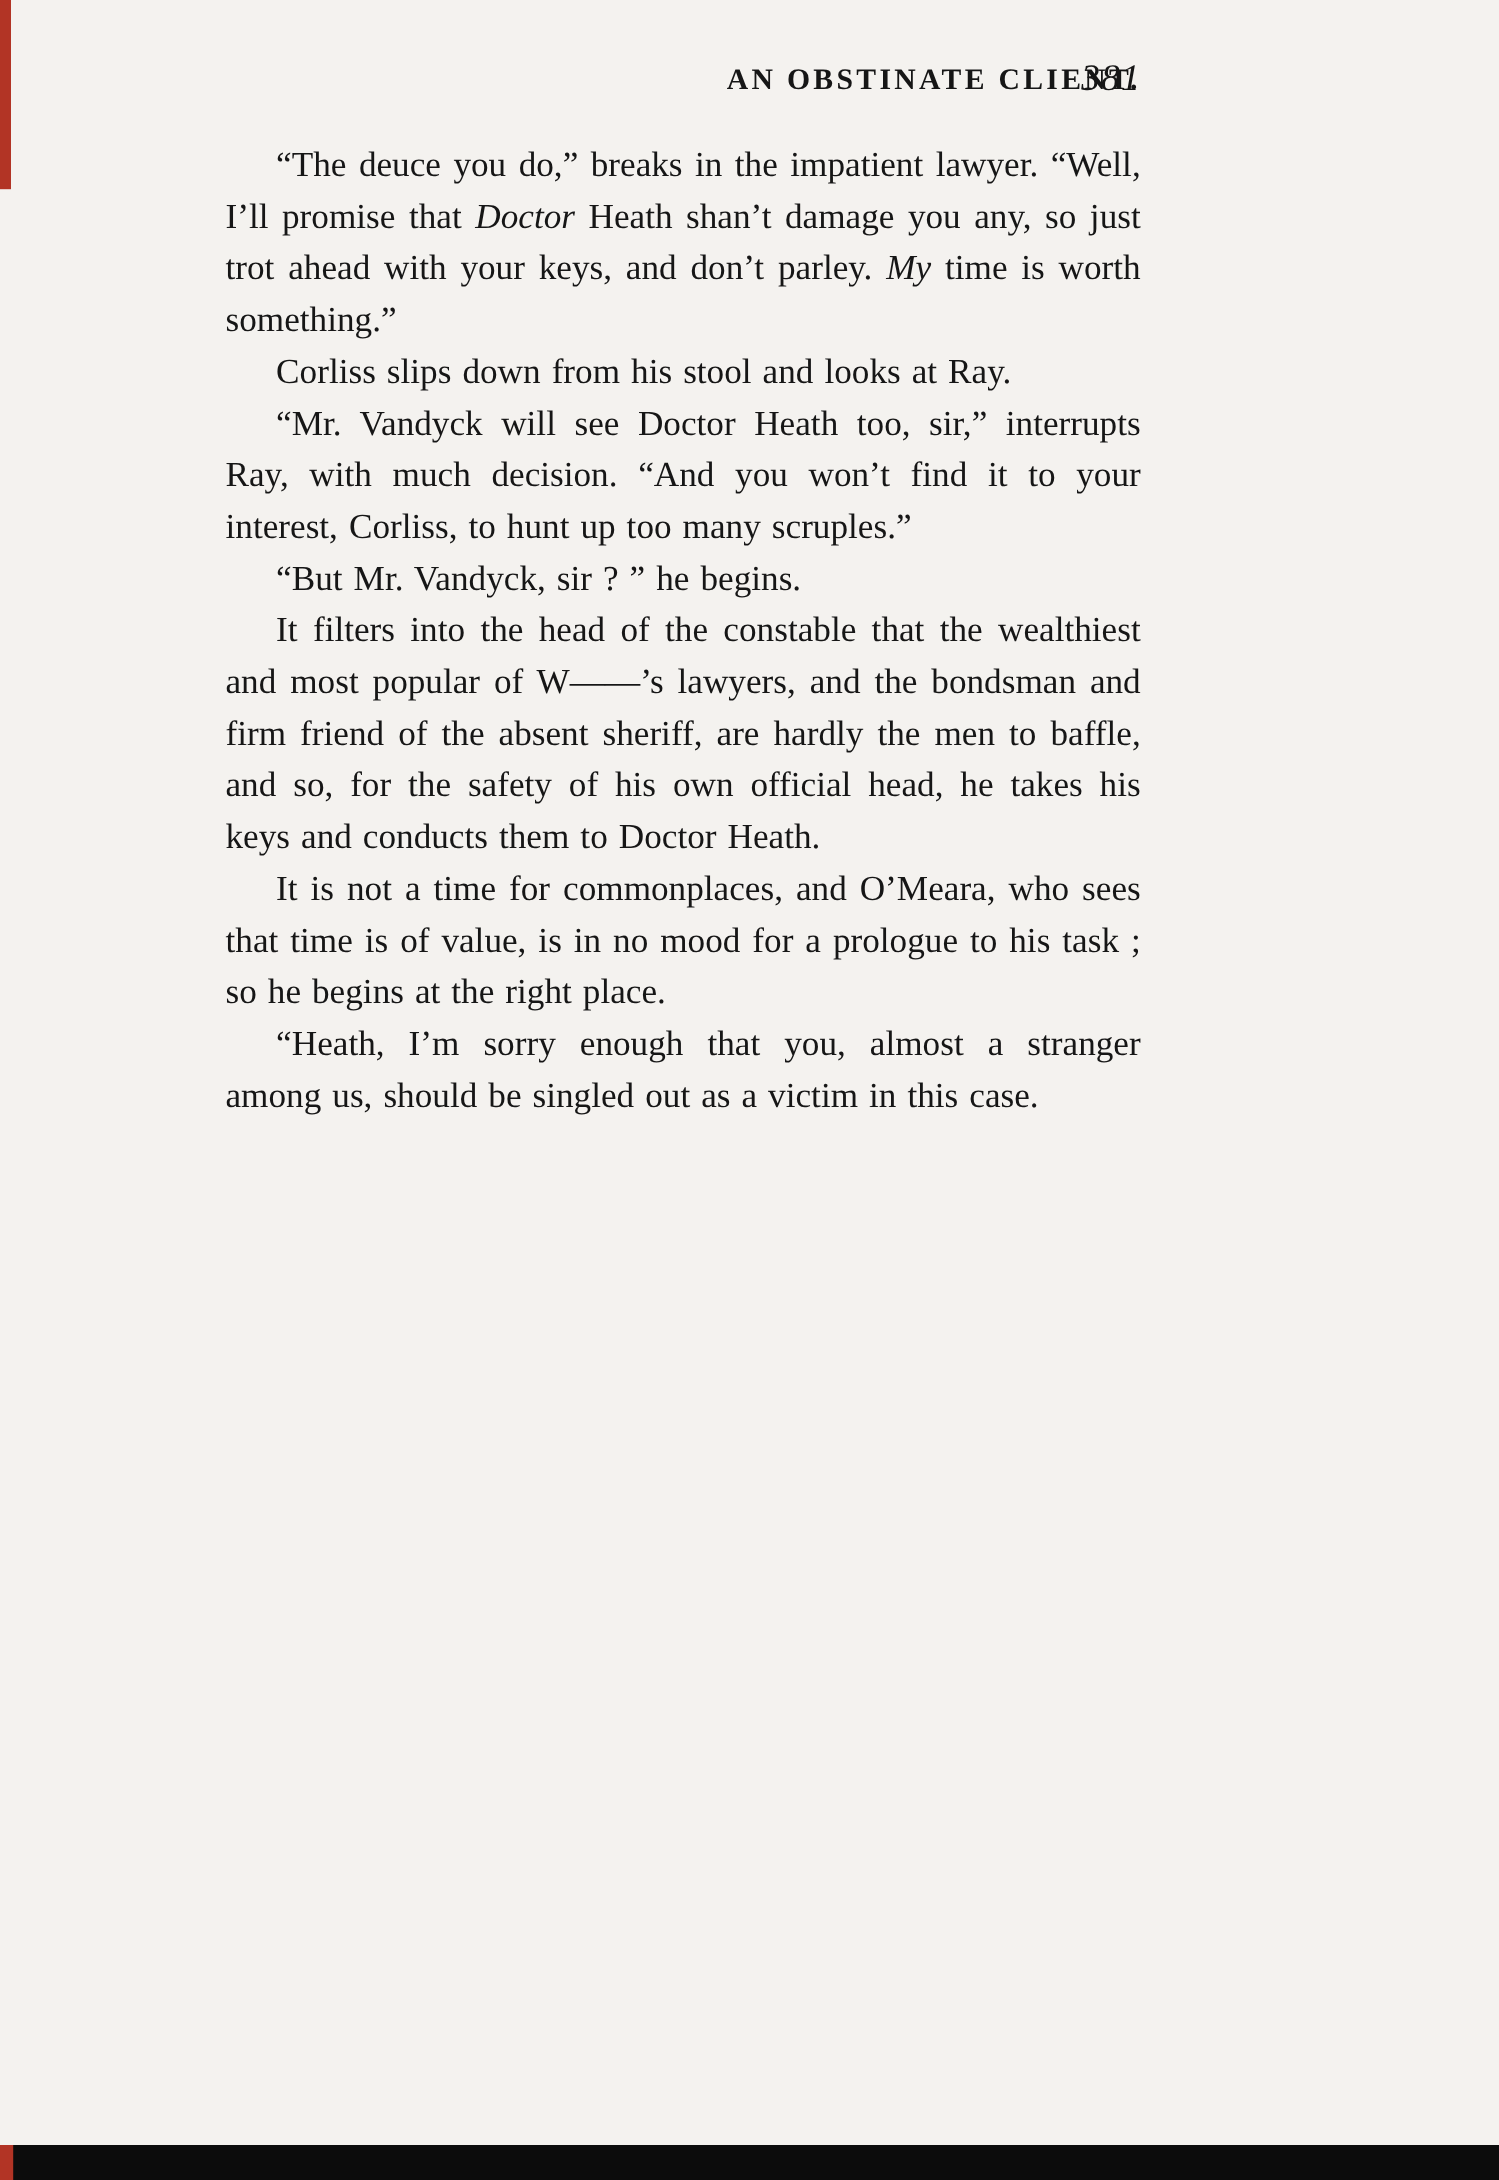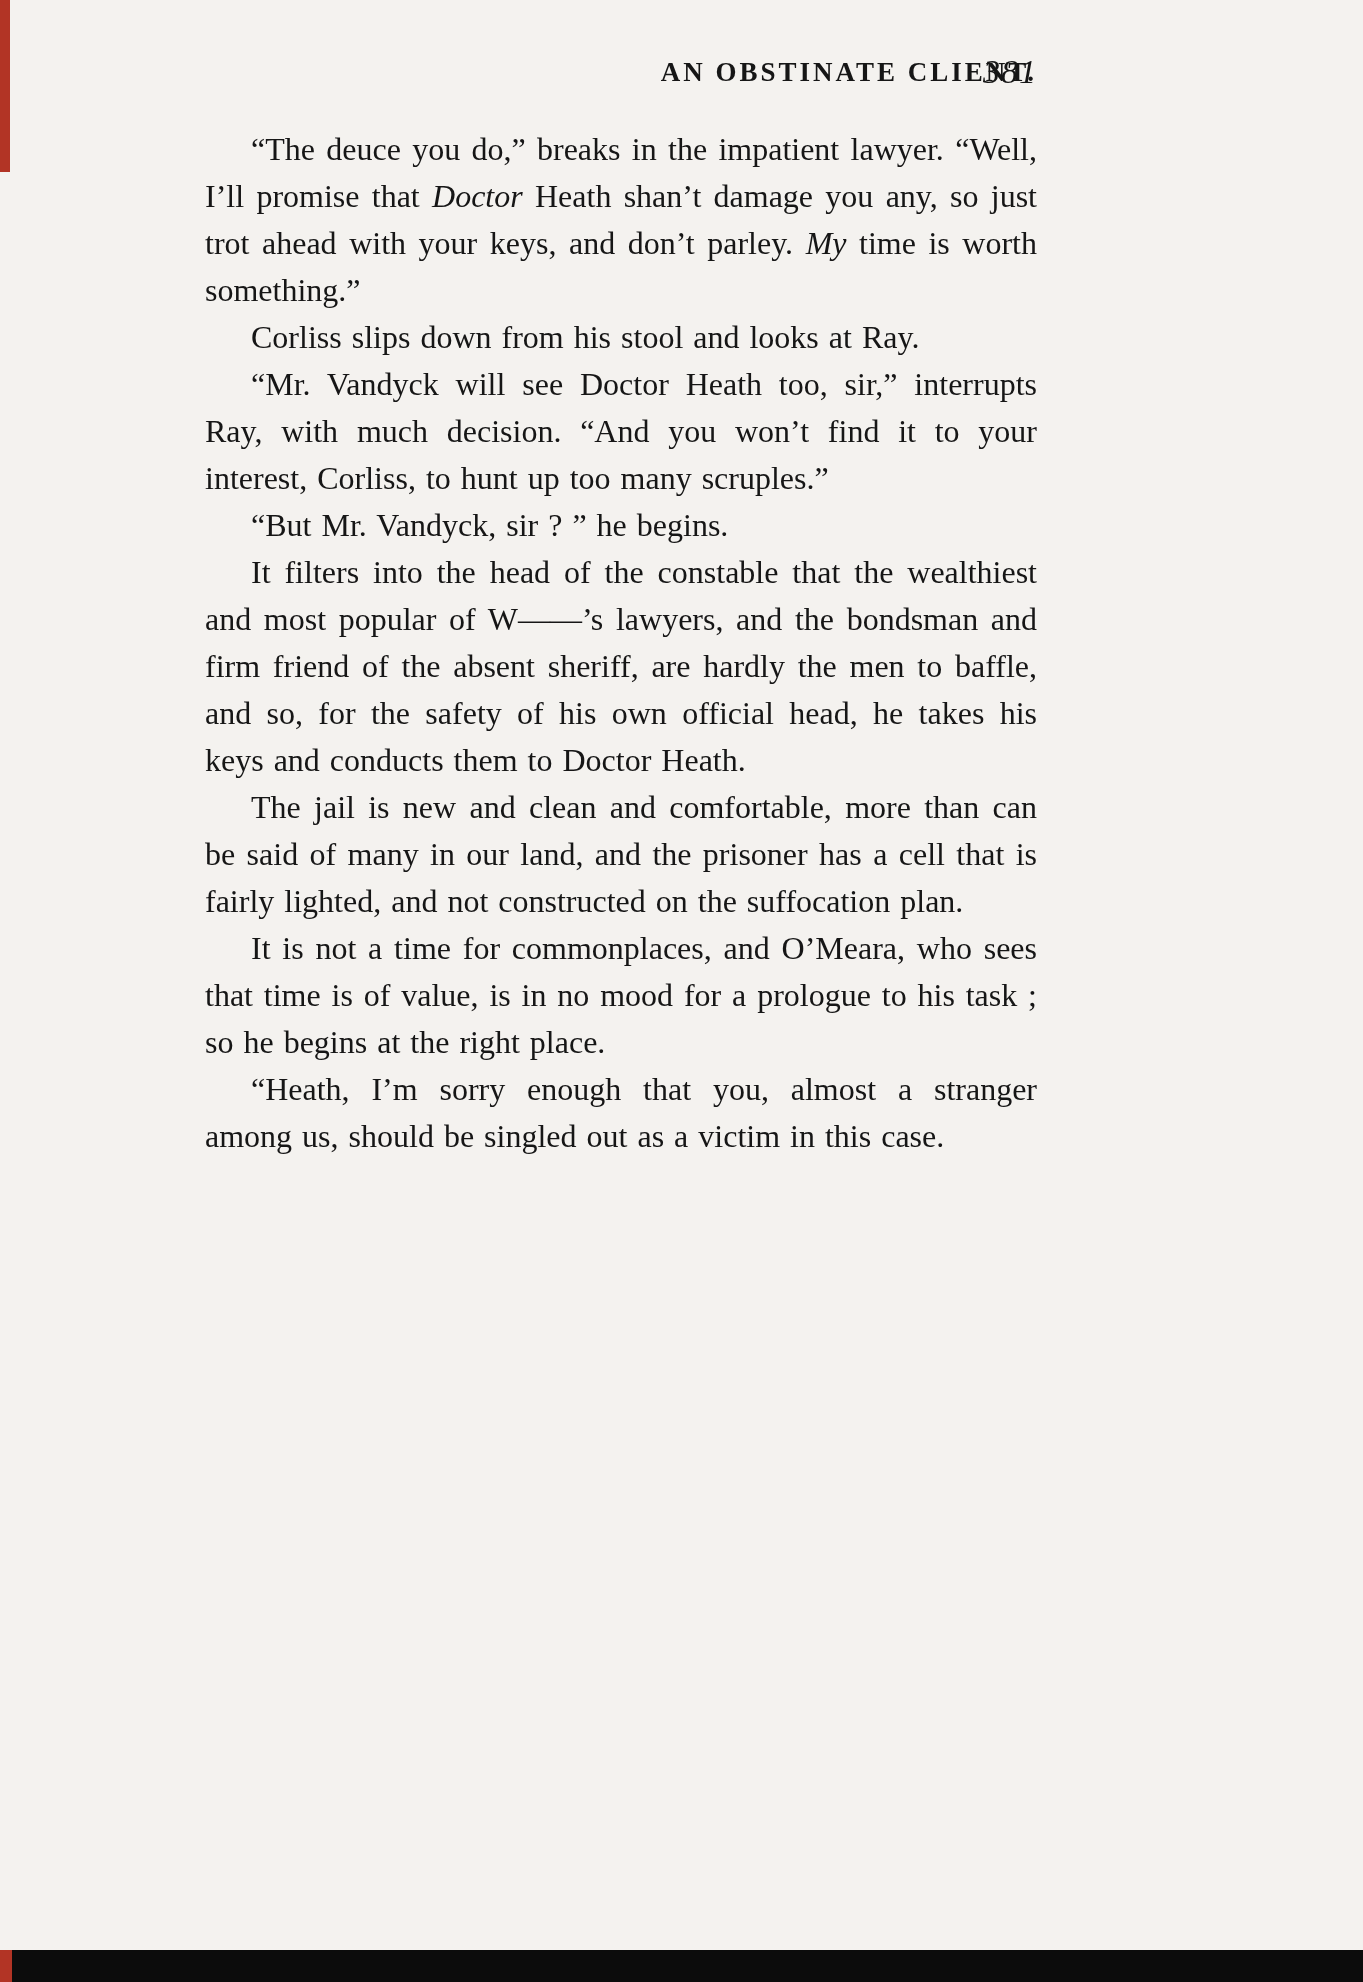"The jail is new and" p { html: <p><span>The jail is new and clean and comfortable, more than can be said of many in our land, and the prisoner has a cell that is fairly lighted, and not constructed on the suffocation plan.</span></p> -> none }
